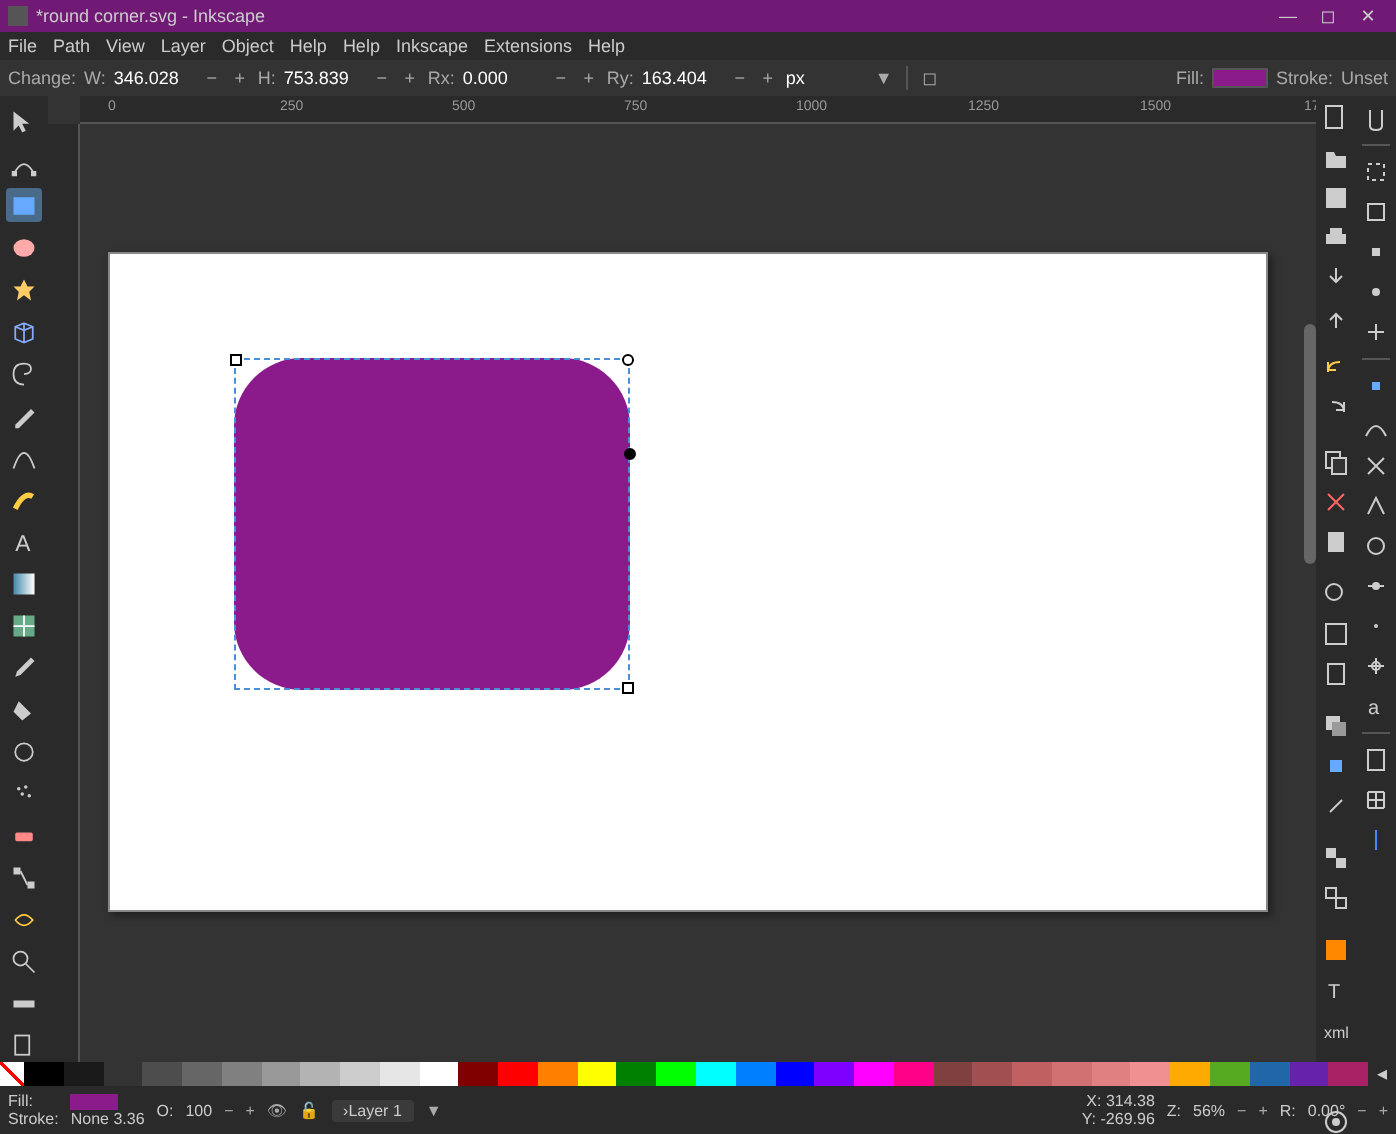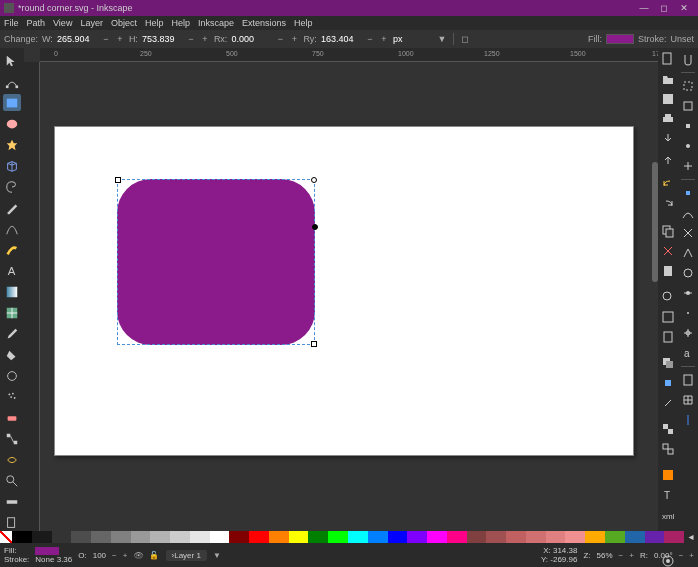"265.904" span.val { text: 265.904 -> 346.028 }
